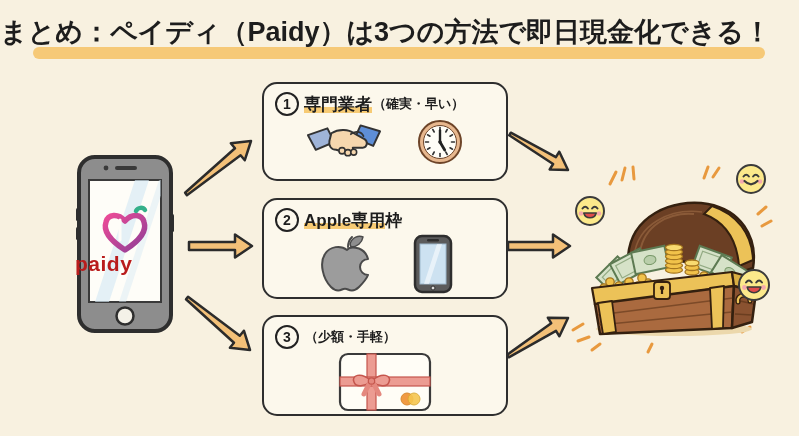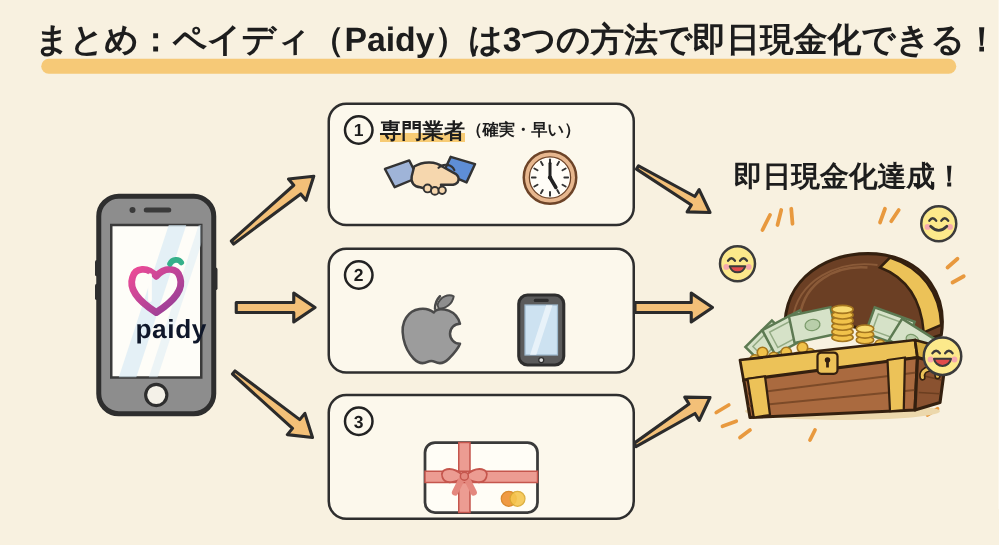"まとめ：ペイディ（Paidy）は3つの方法で即日現金化できる！" .title-wrap { text-align: right -> left }
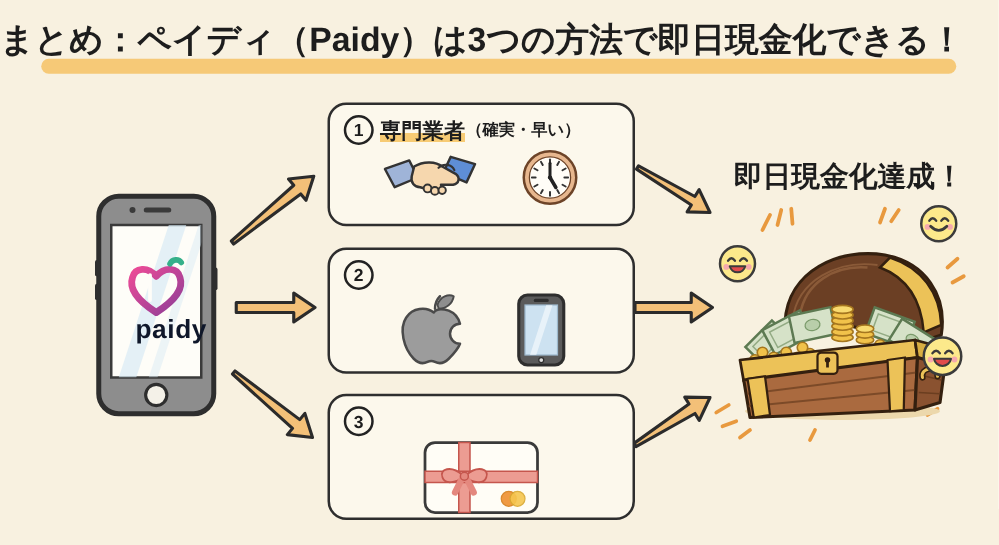"即日現金化達成！" div.result { html: <div>即日現金化達成！</div> -> none }
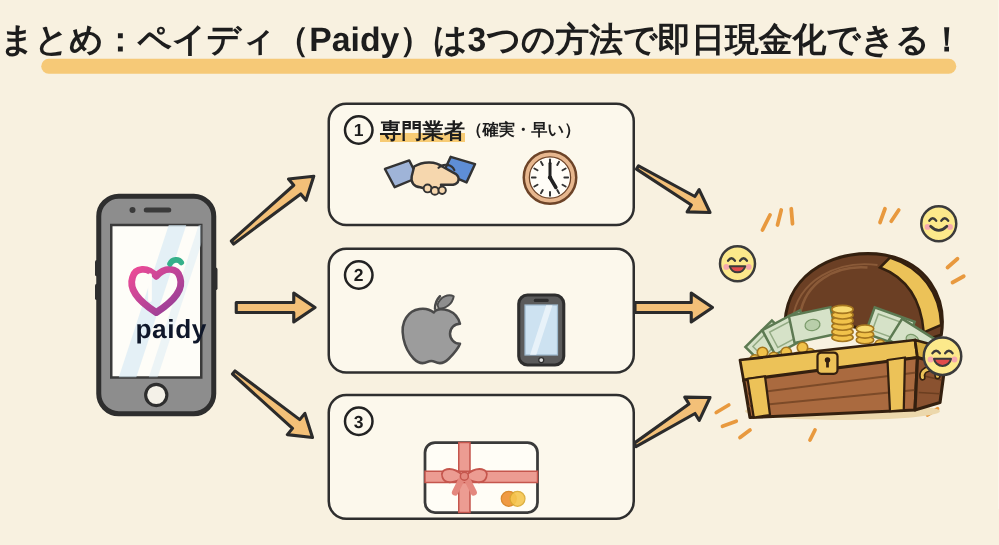"Apple専用枠" span.lbl { html: none -> <span><span>Apple専用</span><span>枠</span></span> }
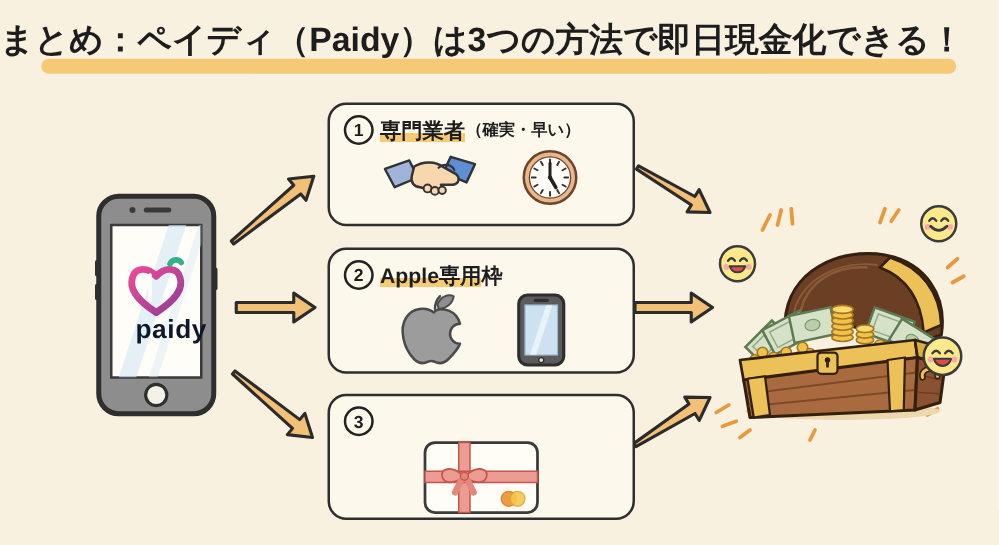"paidy" .paidy-word { color: #0f172a -> #b91c1c; left: 12px -> 0; text-align: center -> left }
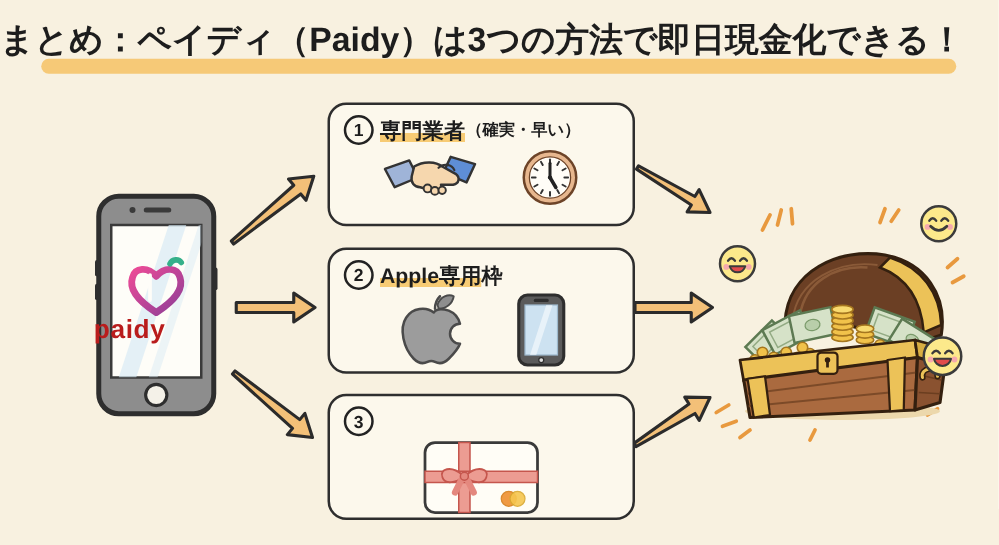"（少額・手軽）" span.note { html: none -> <span>（少額・手軽）</span> }
